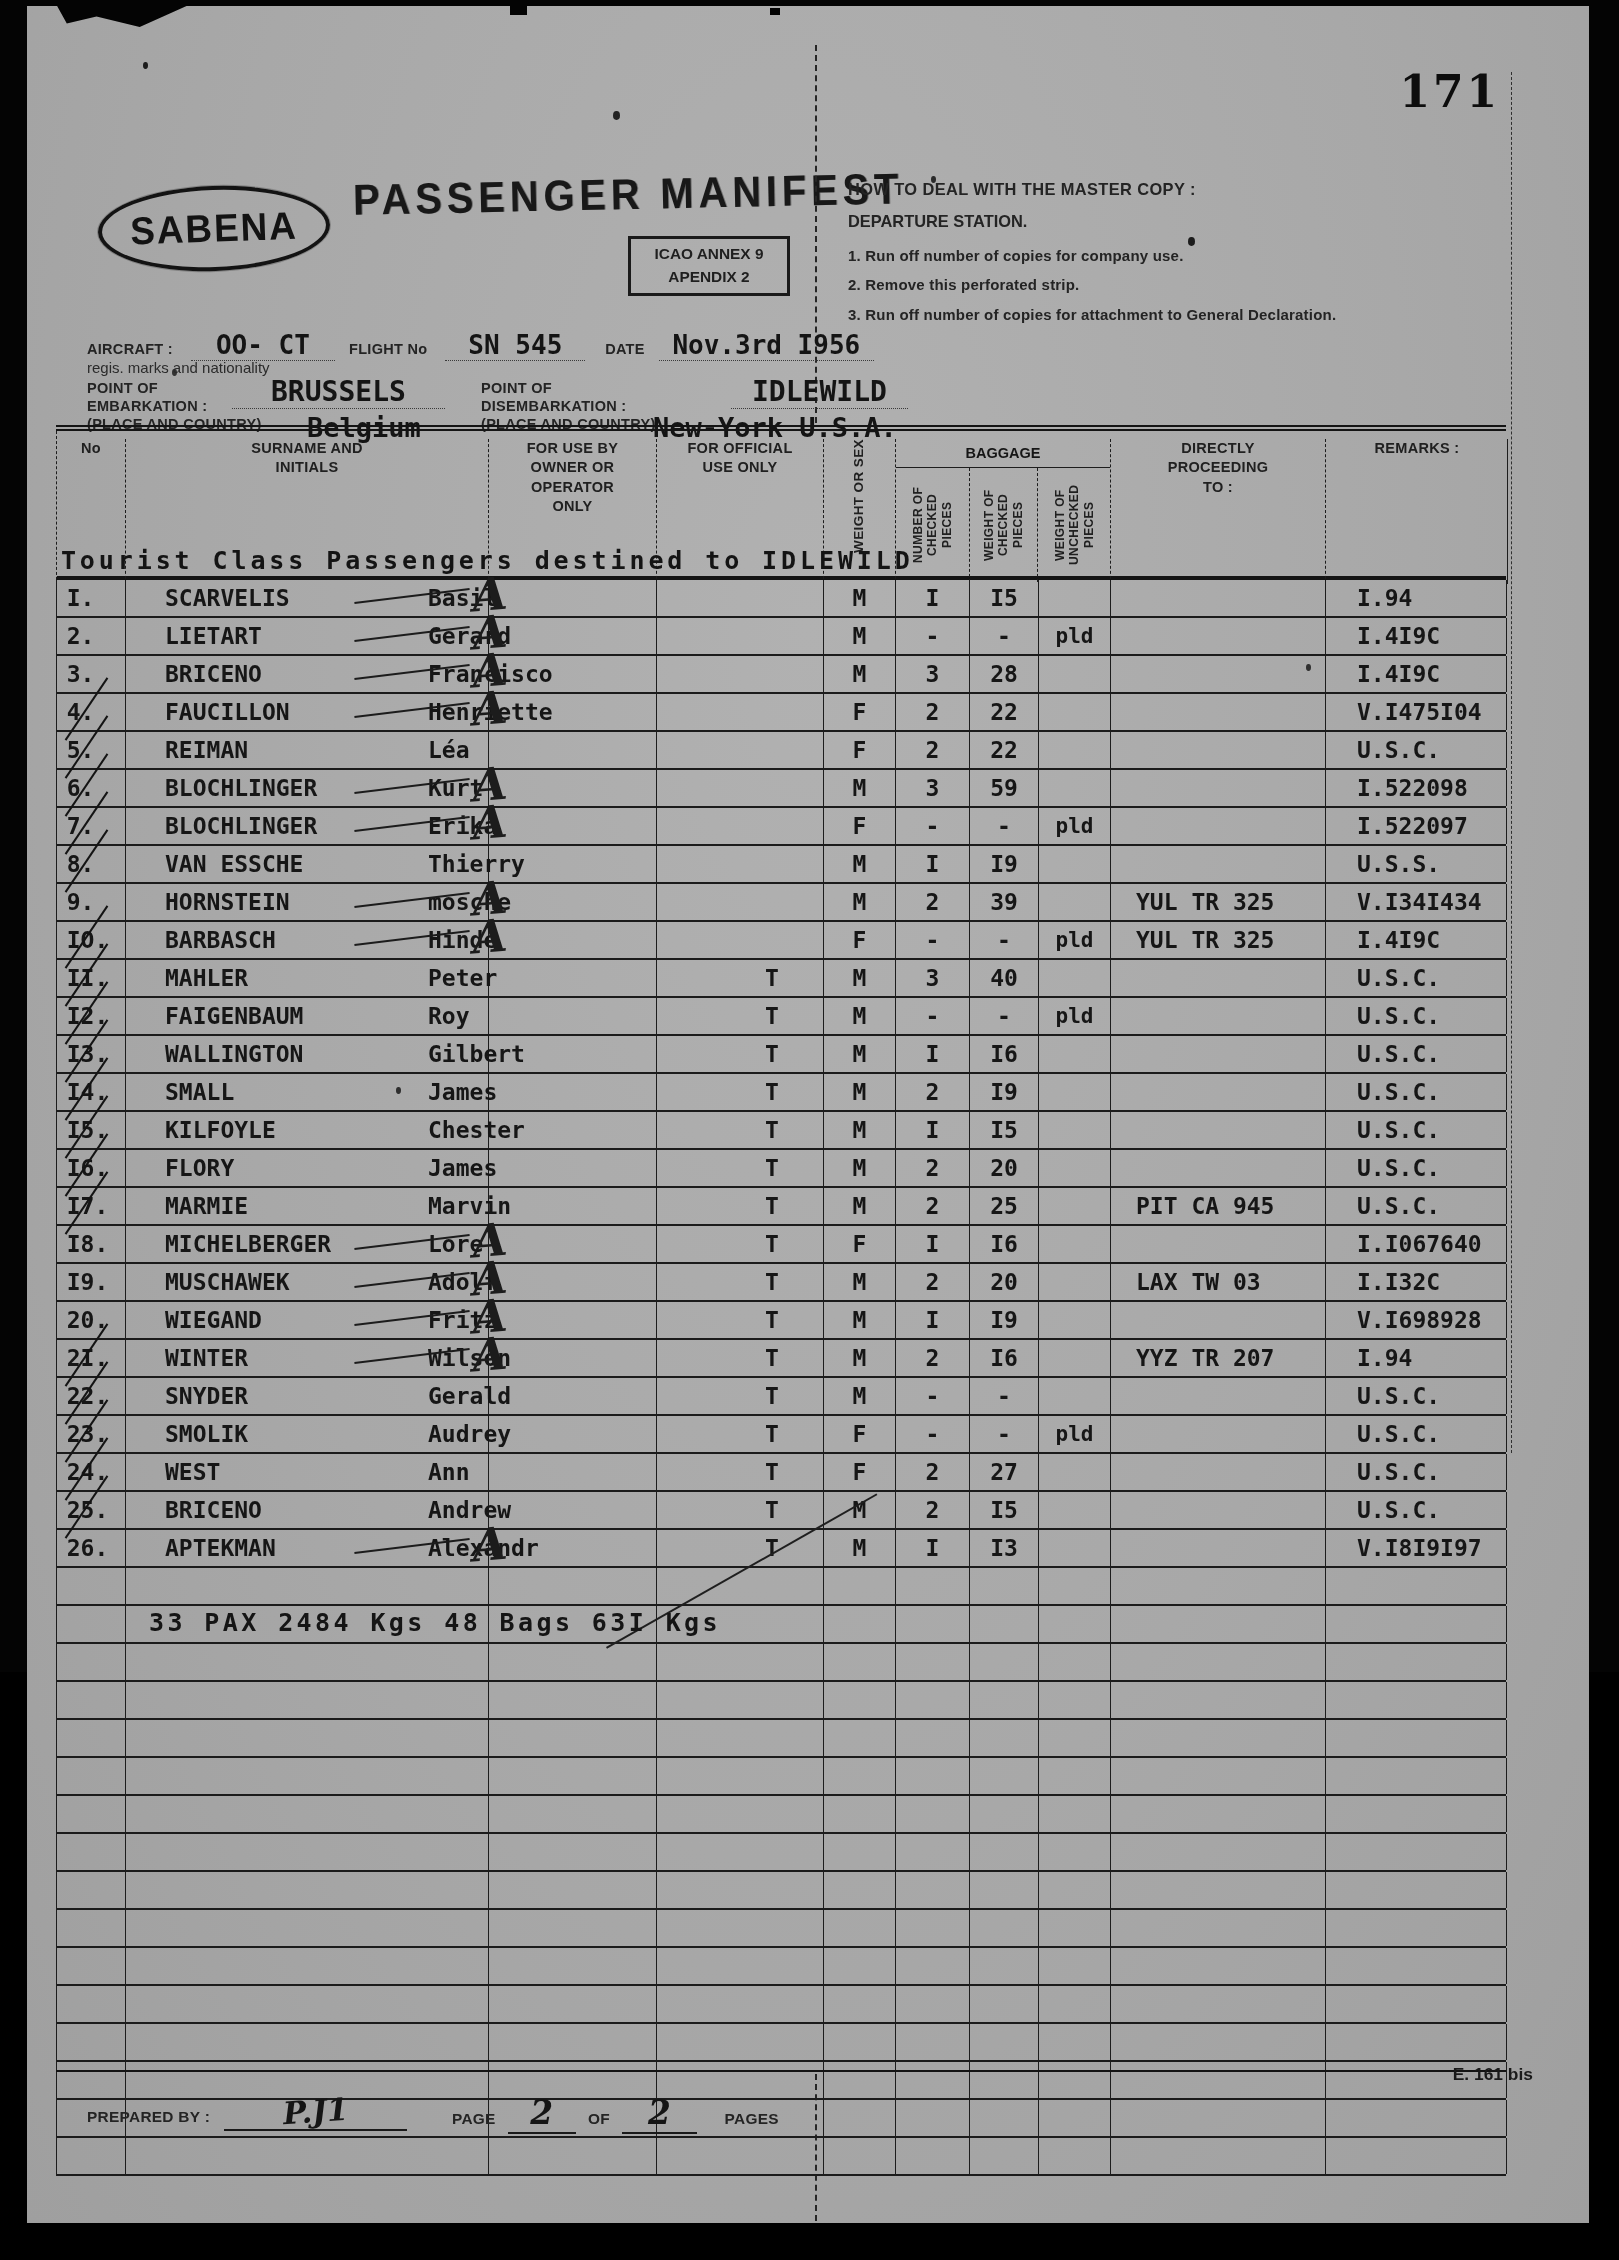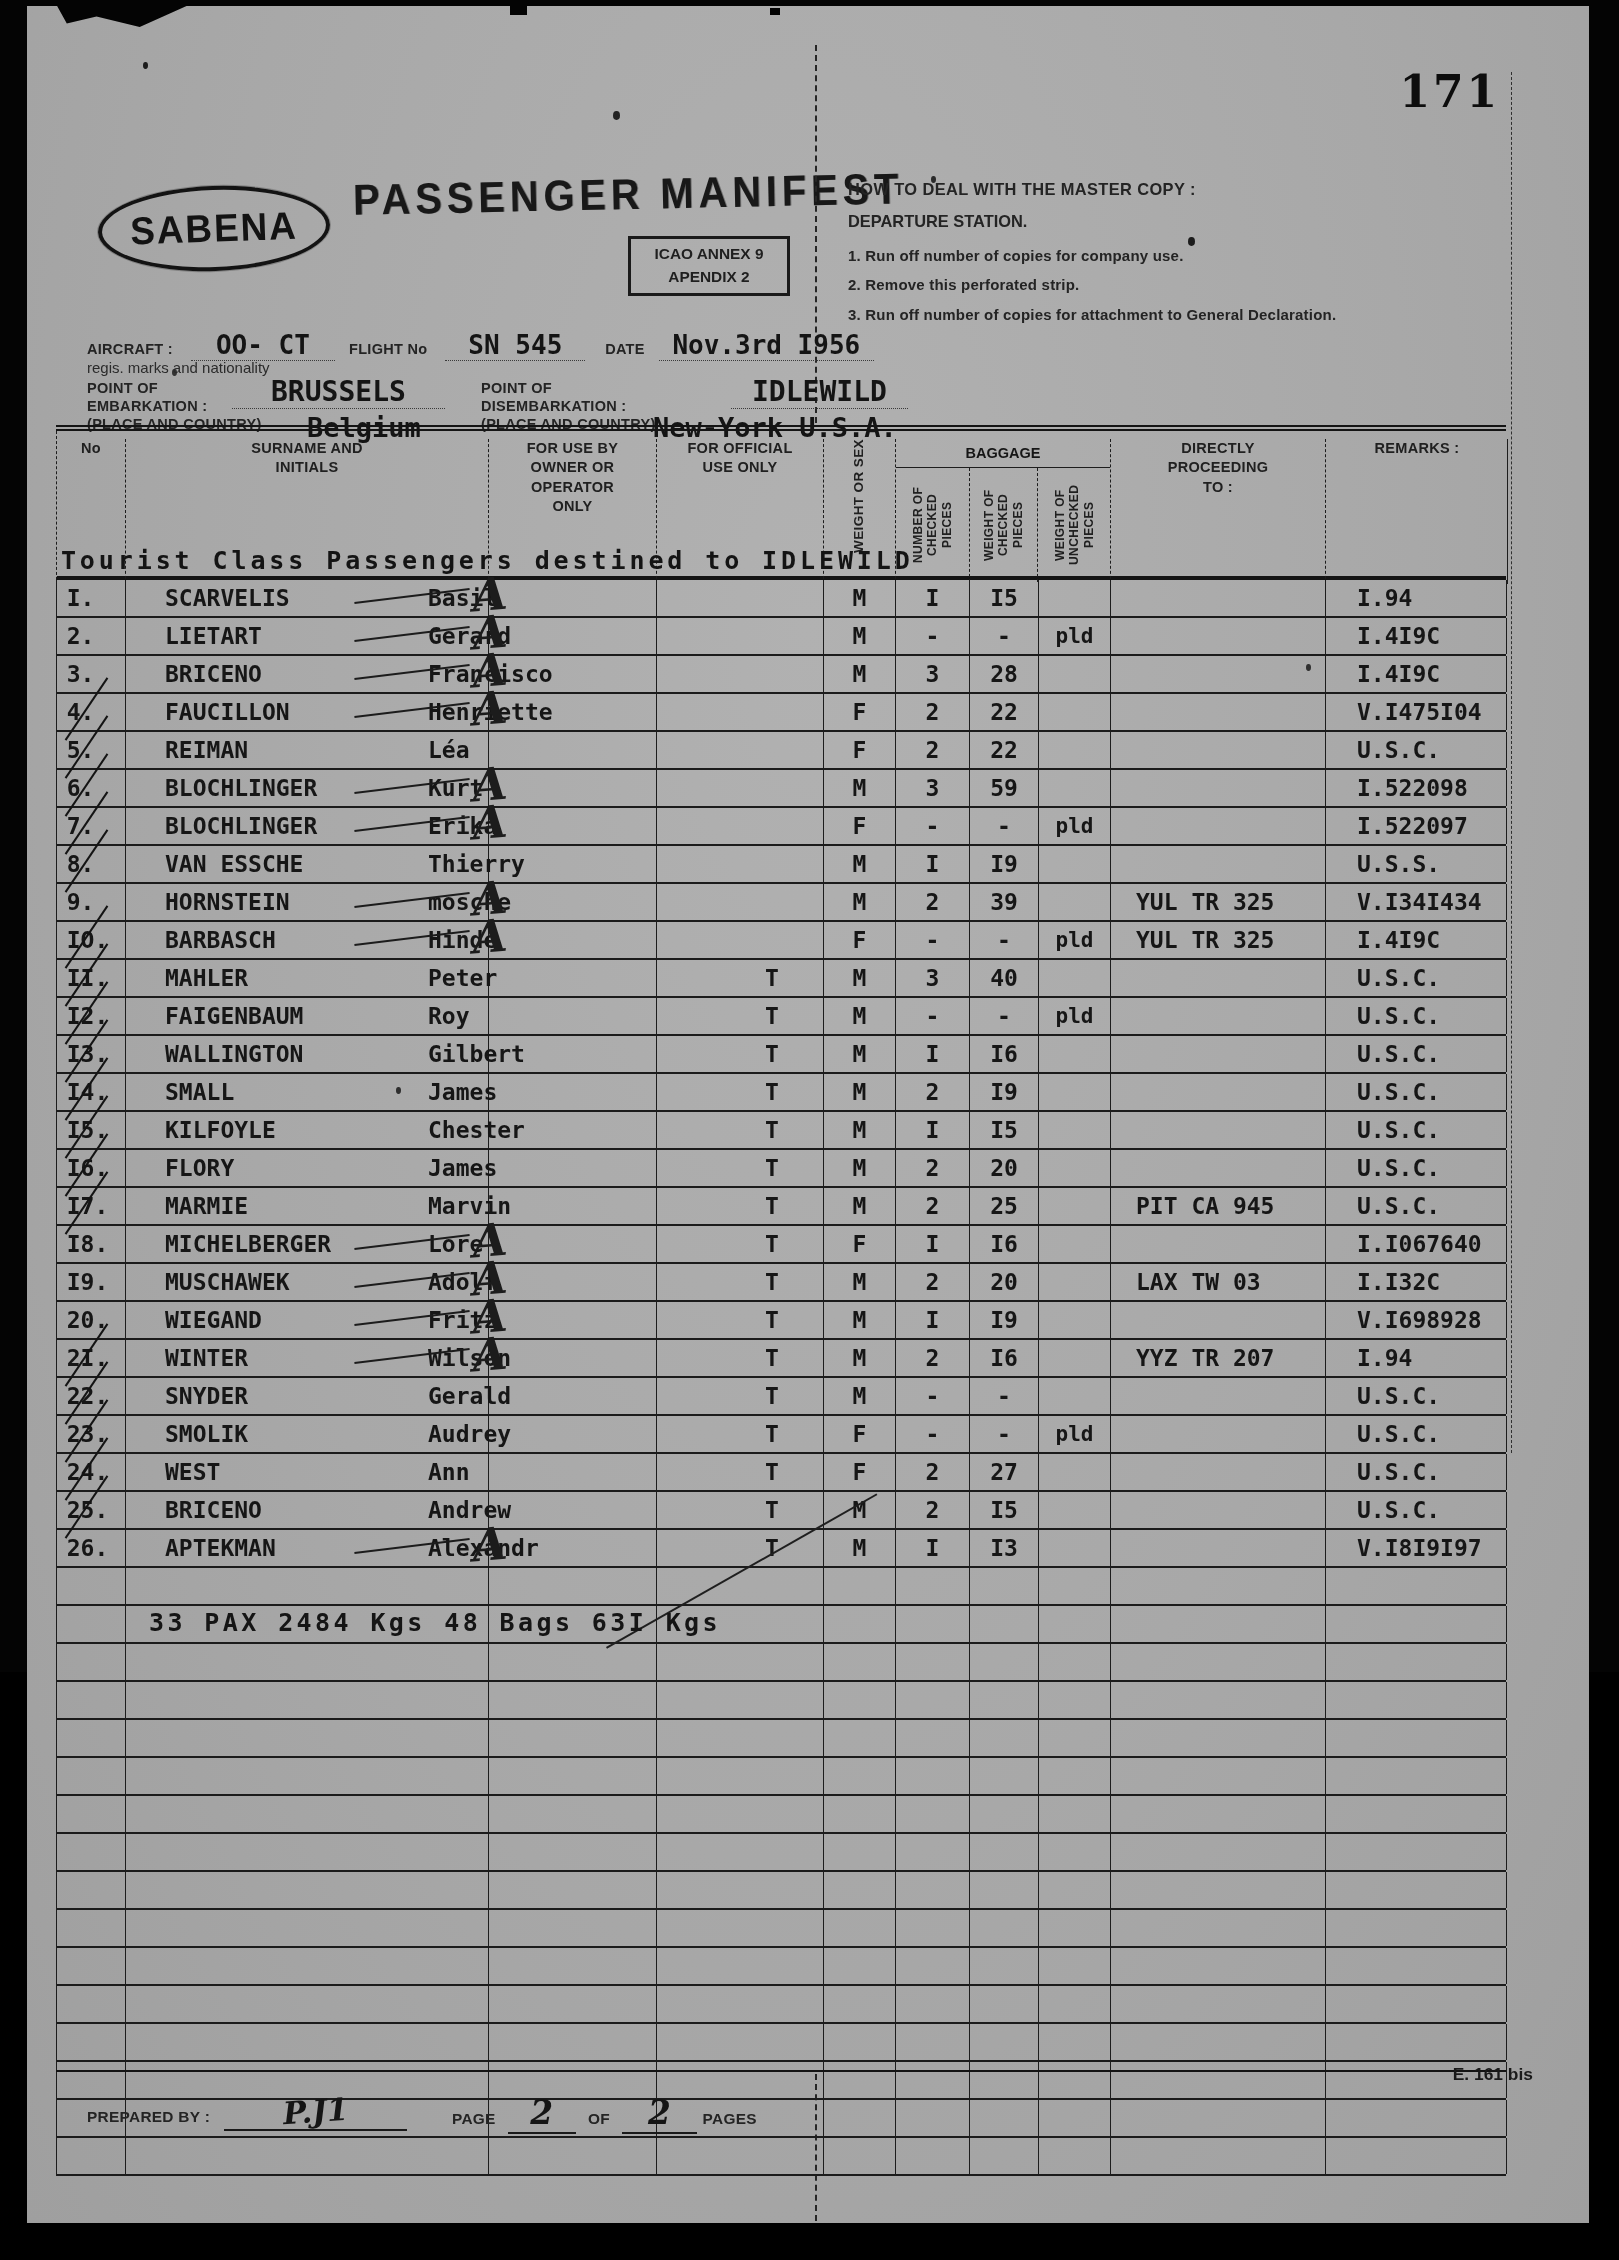"PAGES" span.print-lbl { margin-left: 1px -> 23px }
